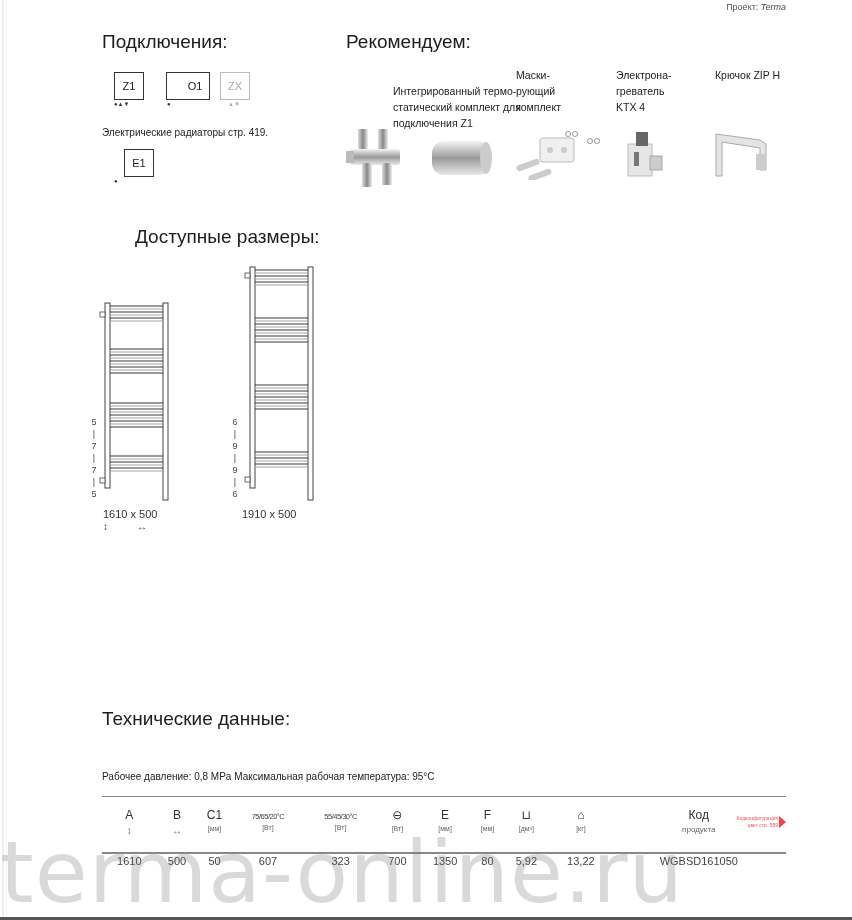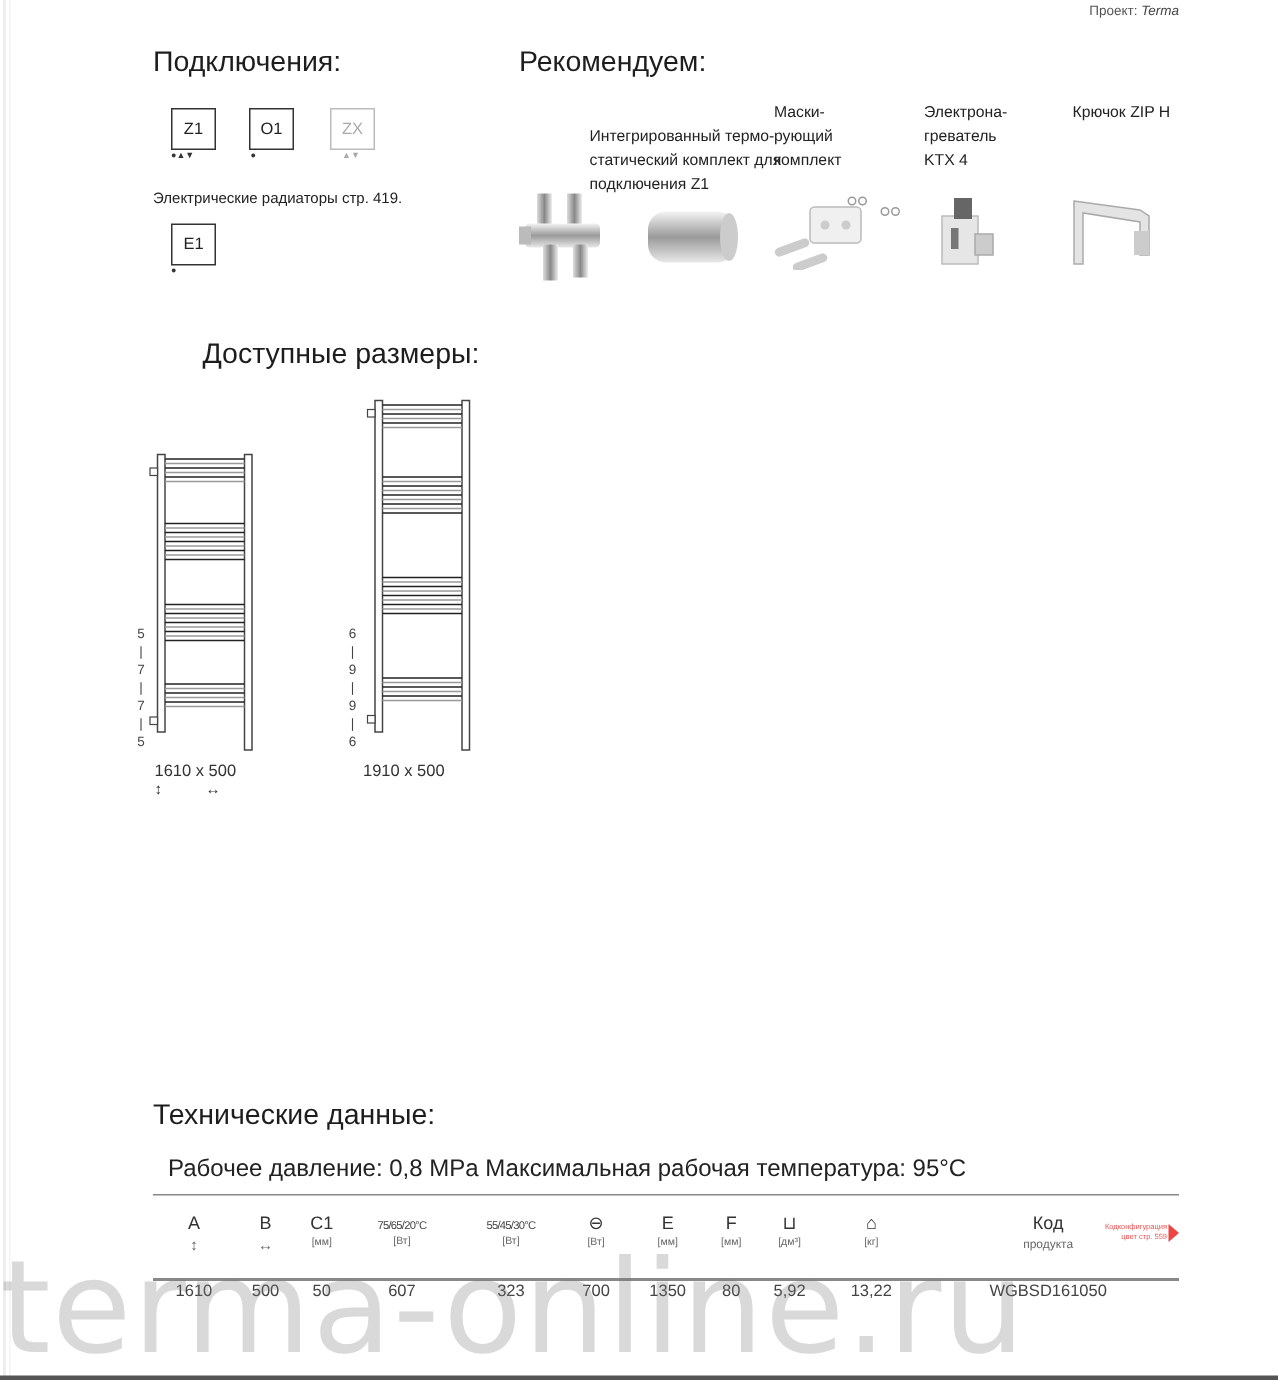"O1" div.conn-box { padding-left: none -> 14px }
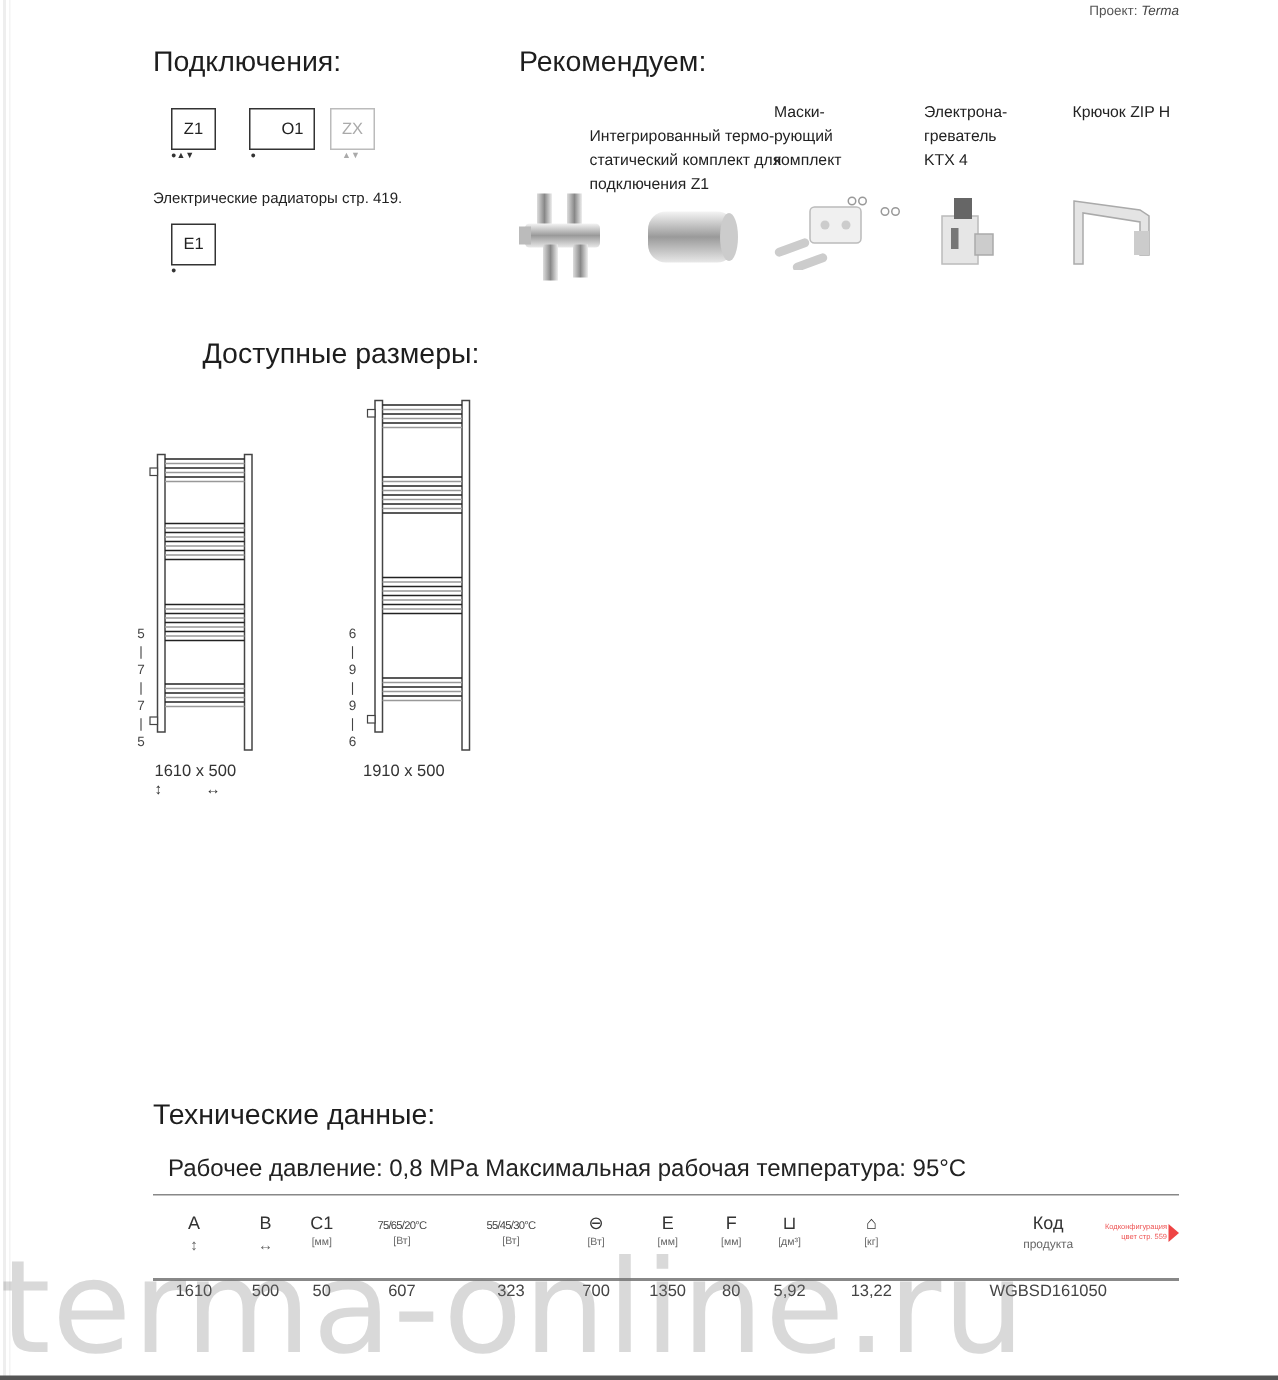"E1" div.conn-box { left: 114px -> 124px }
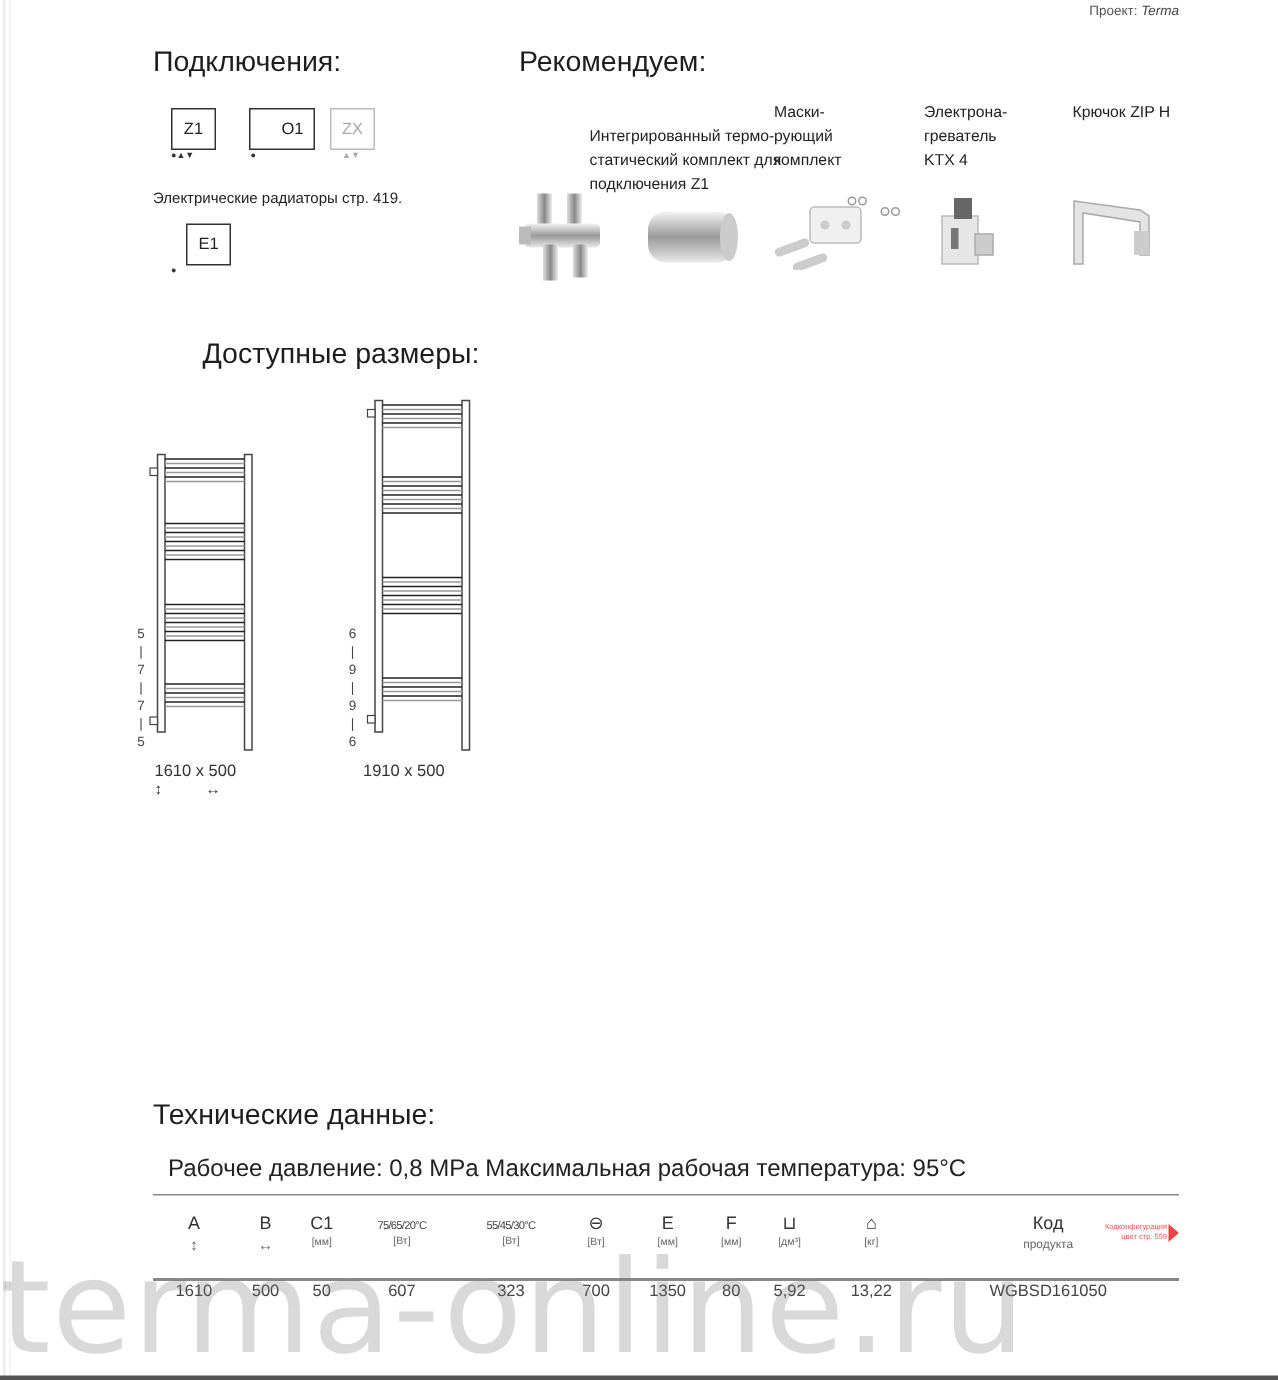"Технические данные:" h2 { top: 733px -> 708px }
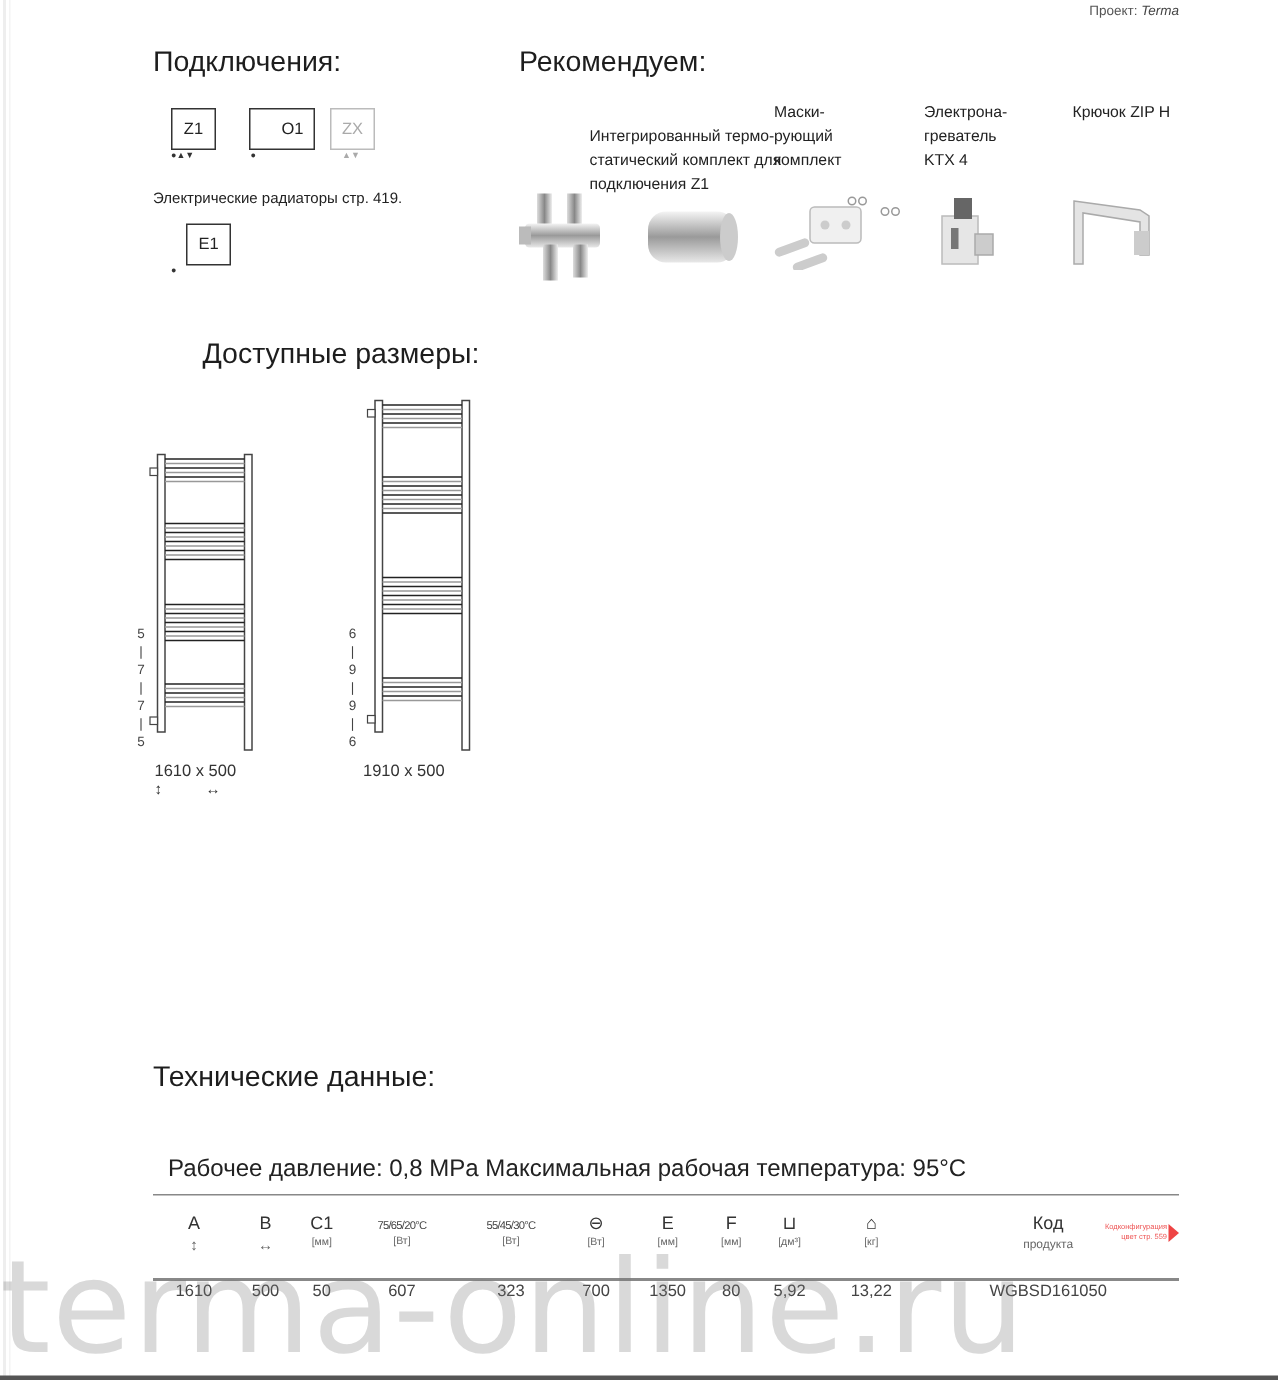"Рабочее давление: 0,8 MPa Максимальная" .tech-note { font-size: 16px -> 10px; left: 112px -> 102px }
